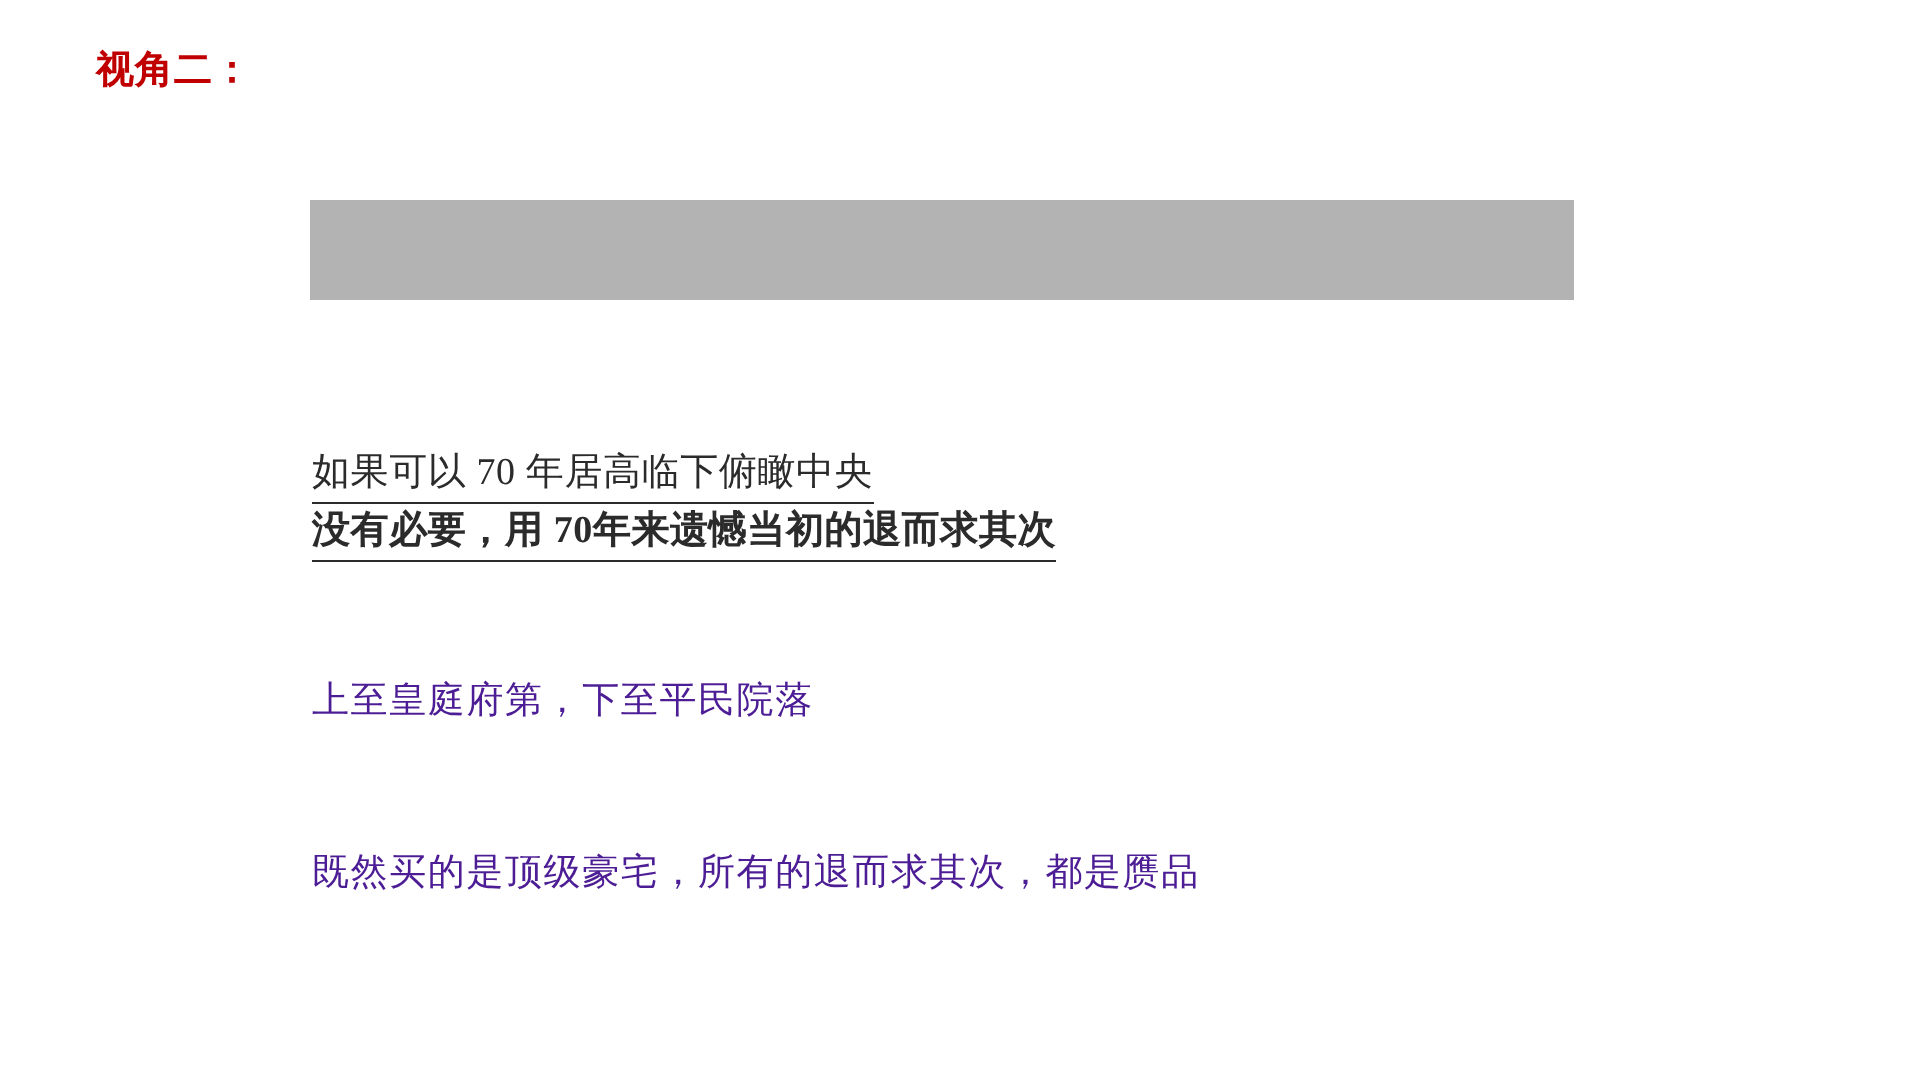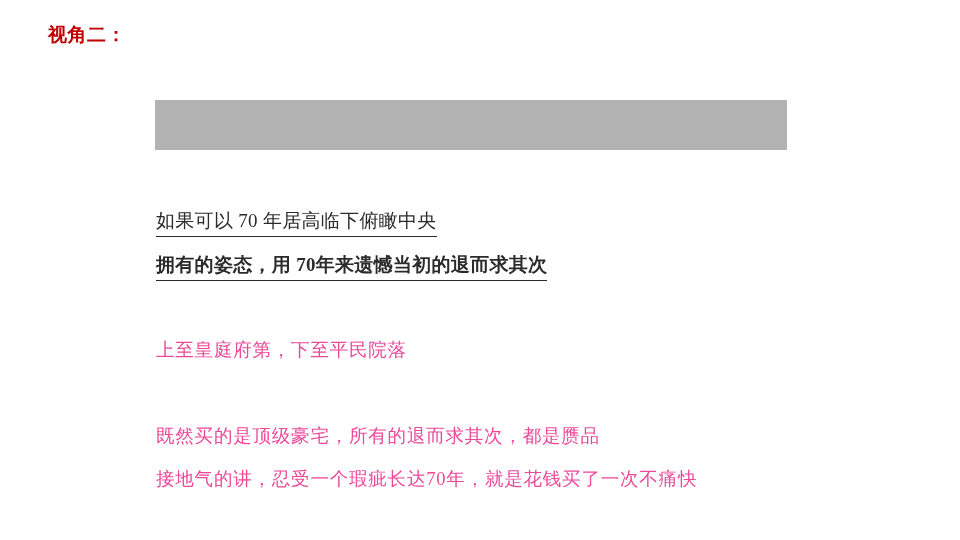"如果可以 70 年居高临下俯瞰中央" .subline-1 { top: 208px -> 223px }
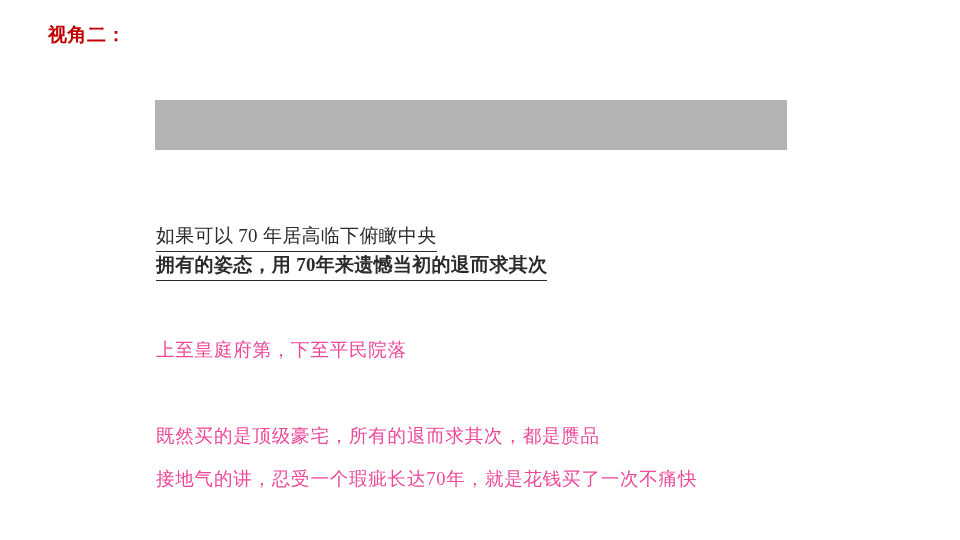"拥有的姿态，用 70年来遗憾当初的退而求其次" span.u { text: 拥有的姿态 -> 没有必要 }
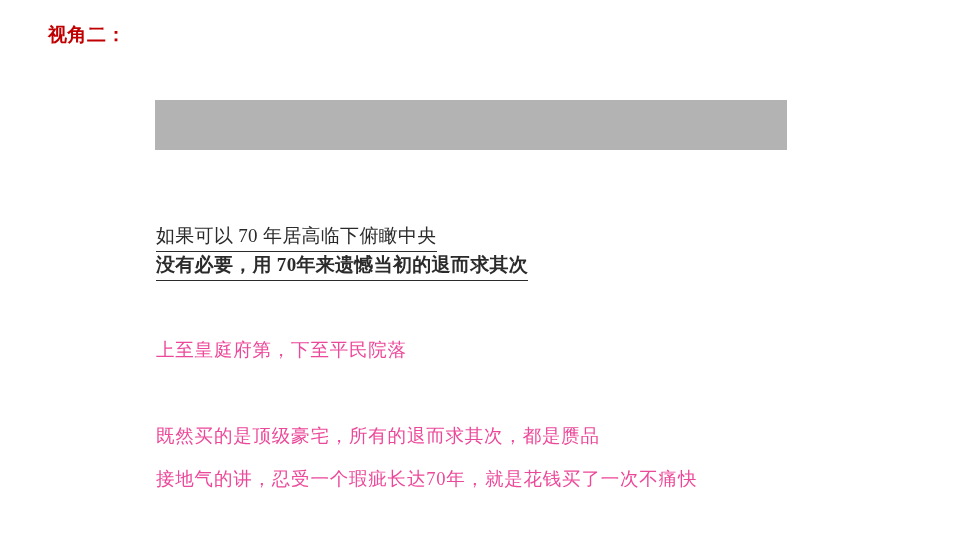"上至皇庭府第，下至平民院落" .body-line { color: #ec4899 -> #4c1d95 }
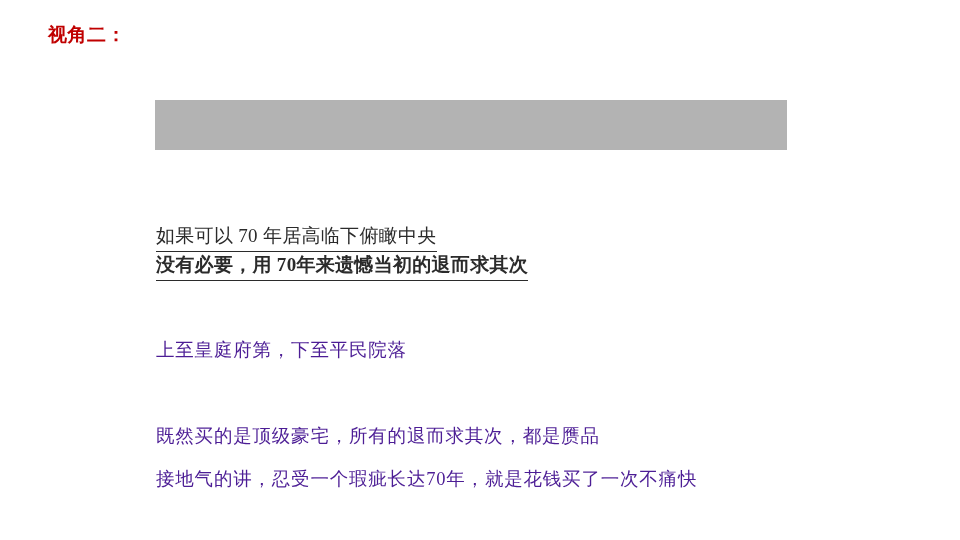"接地气的讲，忍受一个瑕疵长达70年，就是花钱买了一次不痛快" div.body-line { html: <div>接地气的讲，忍受一个瑕疵长达70年，就是花钱买了一次不痛快</div> -> none }
